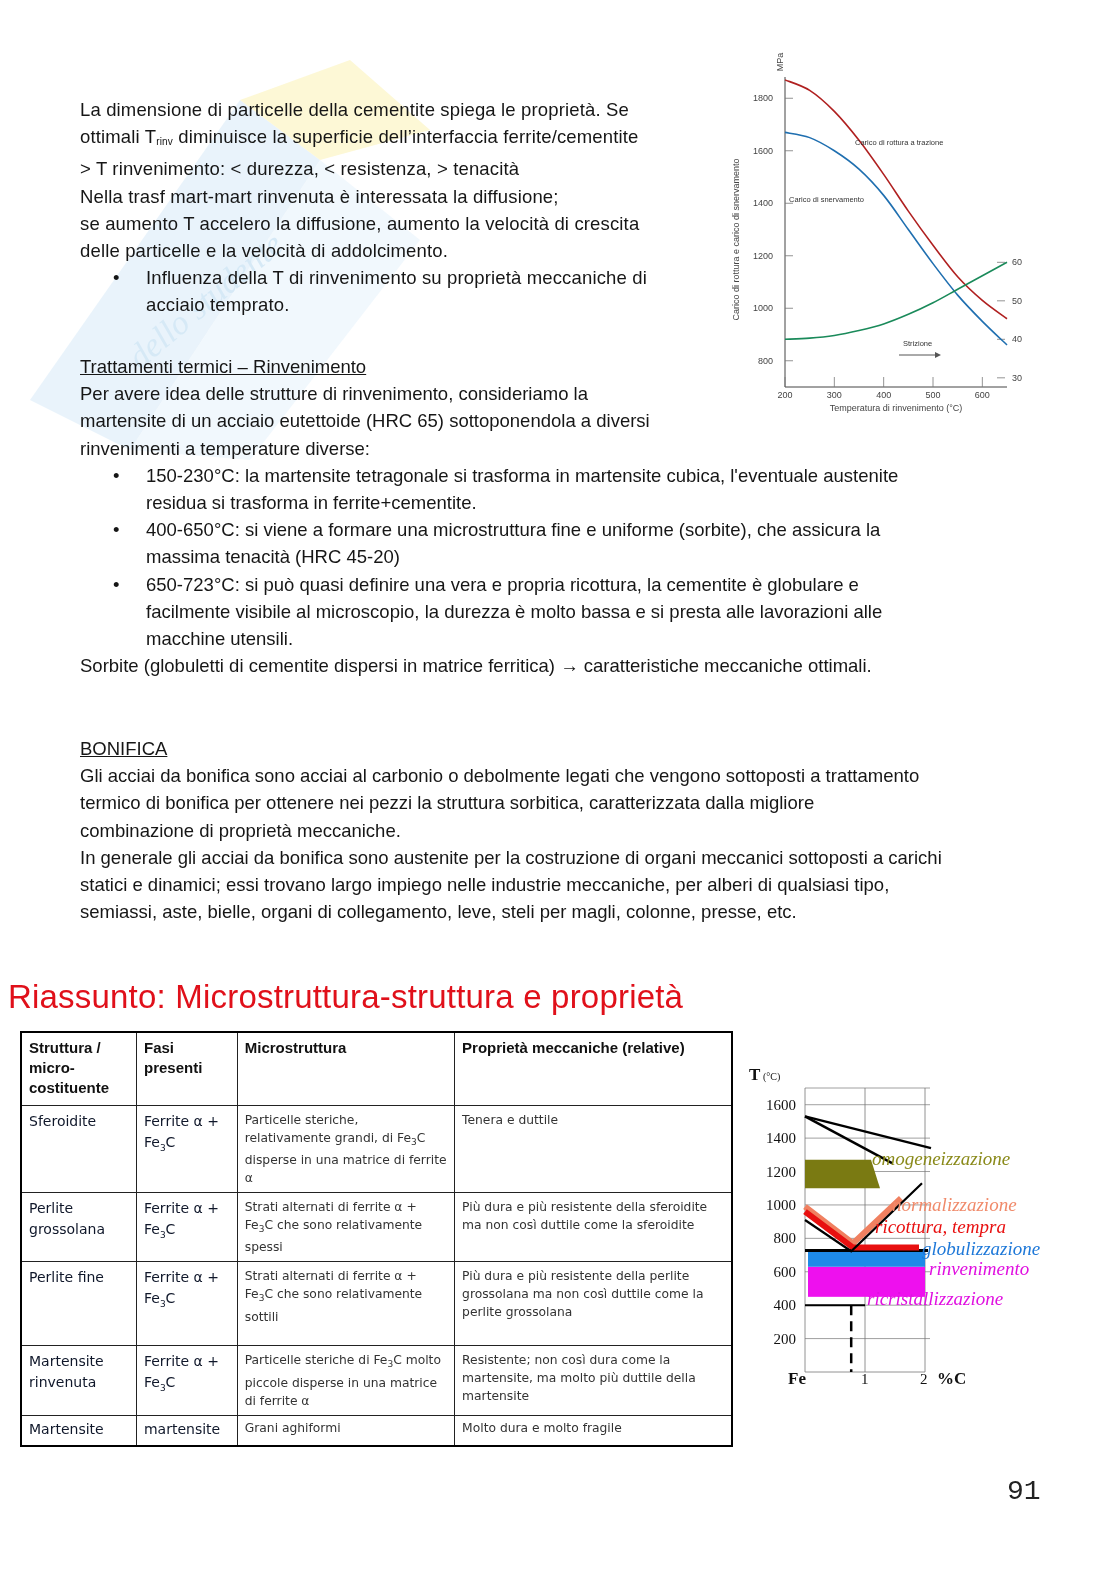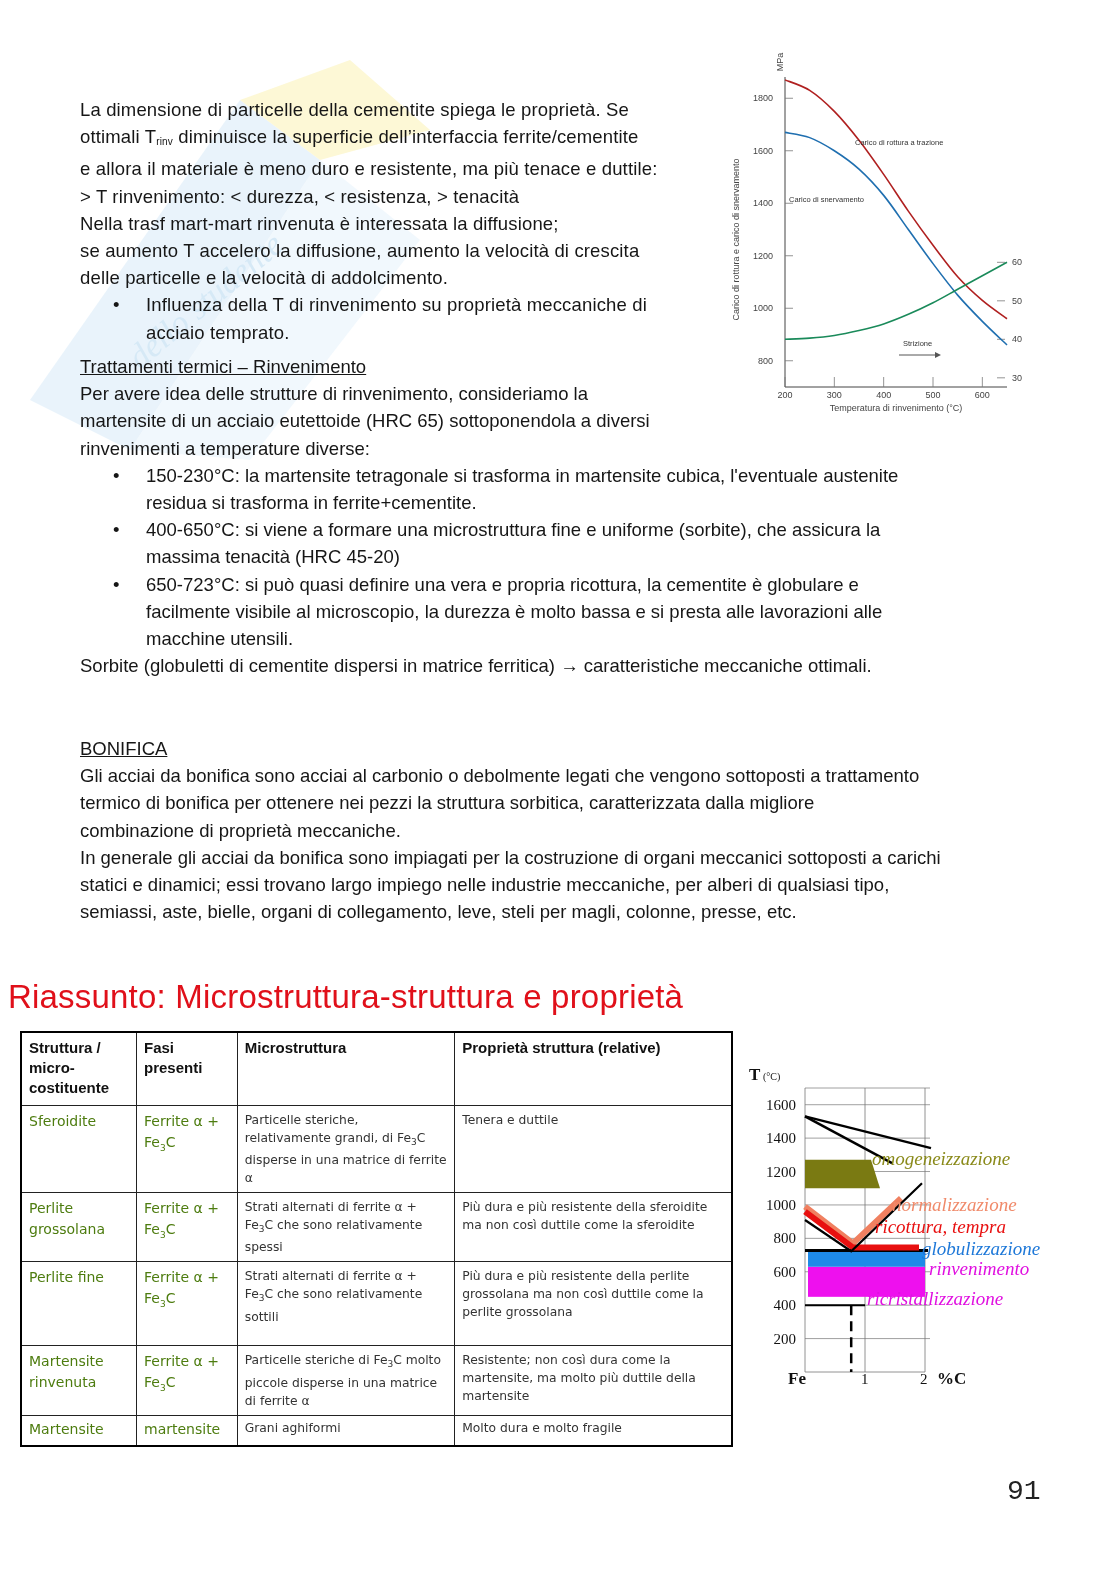"e allora il materiale è" p { html: <p>e allora il materiale è meno duro e resistente, ma più tenace e duttile:</p> -> none }
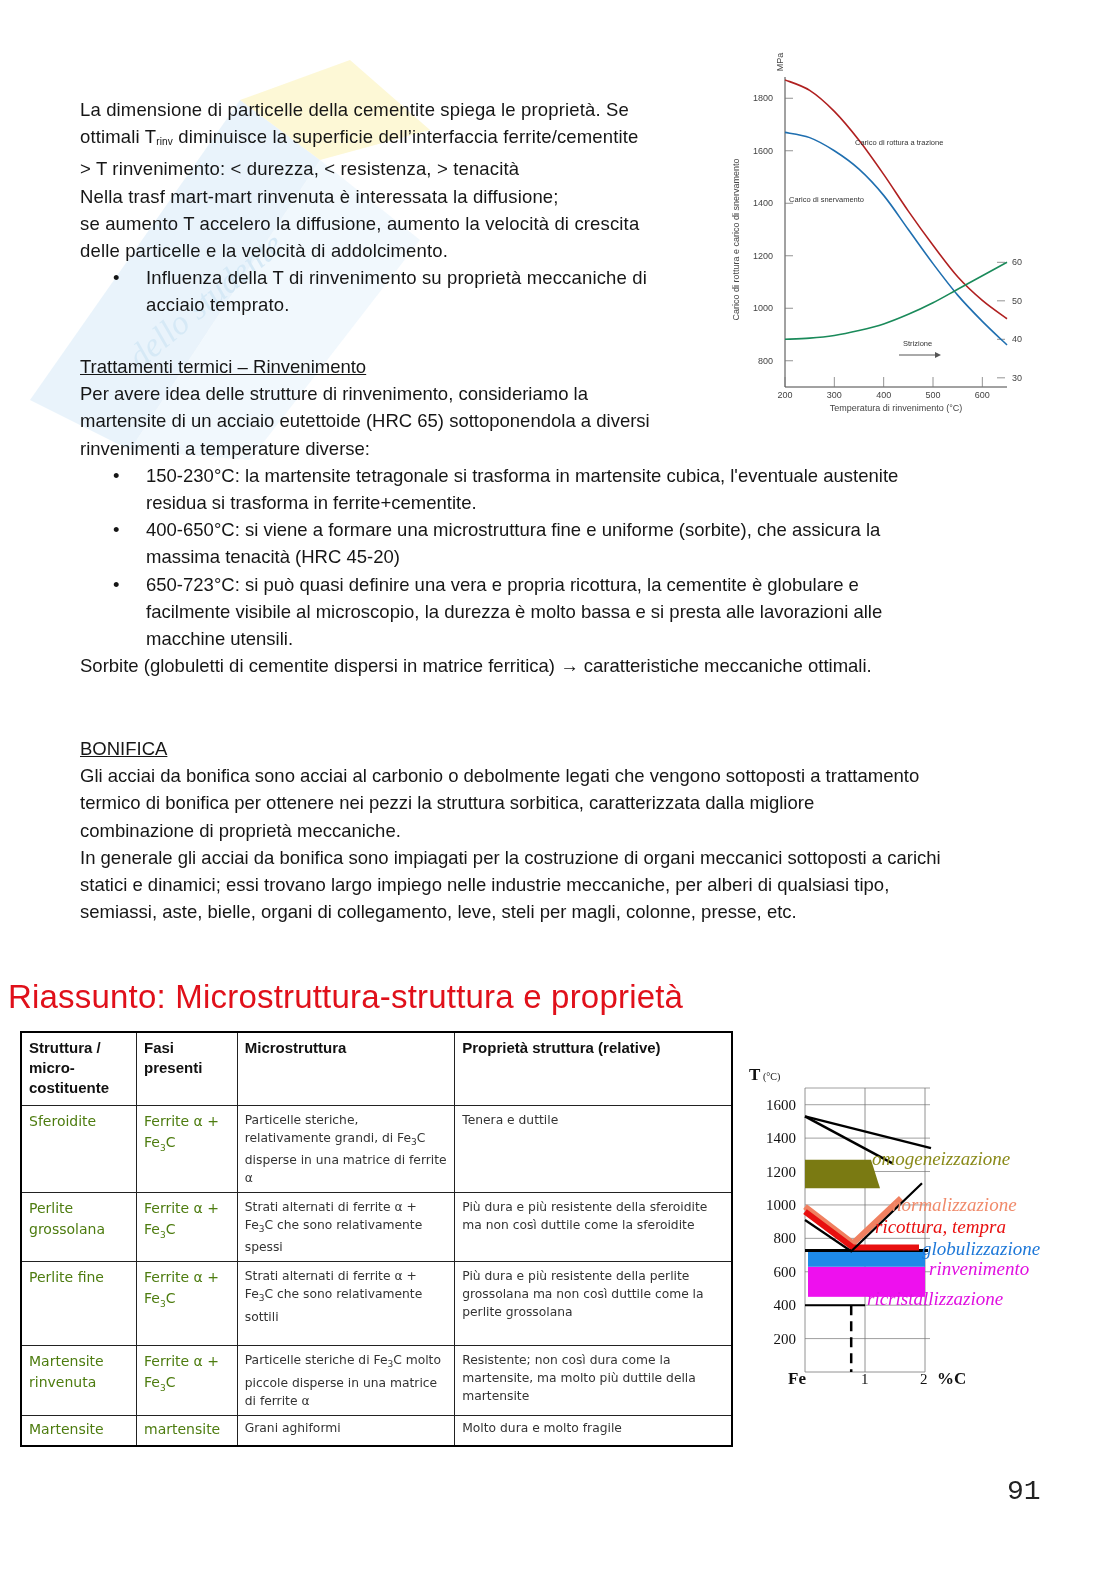"In generale gli acciai da" p { text: impiagati -> austenite }
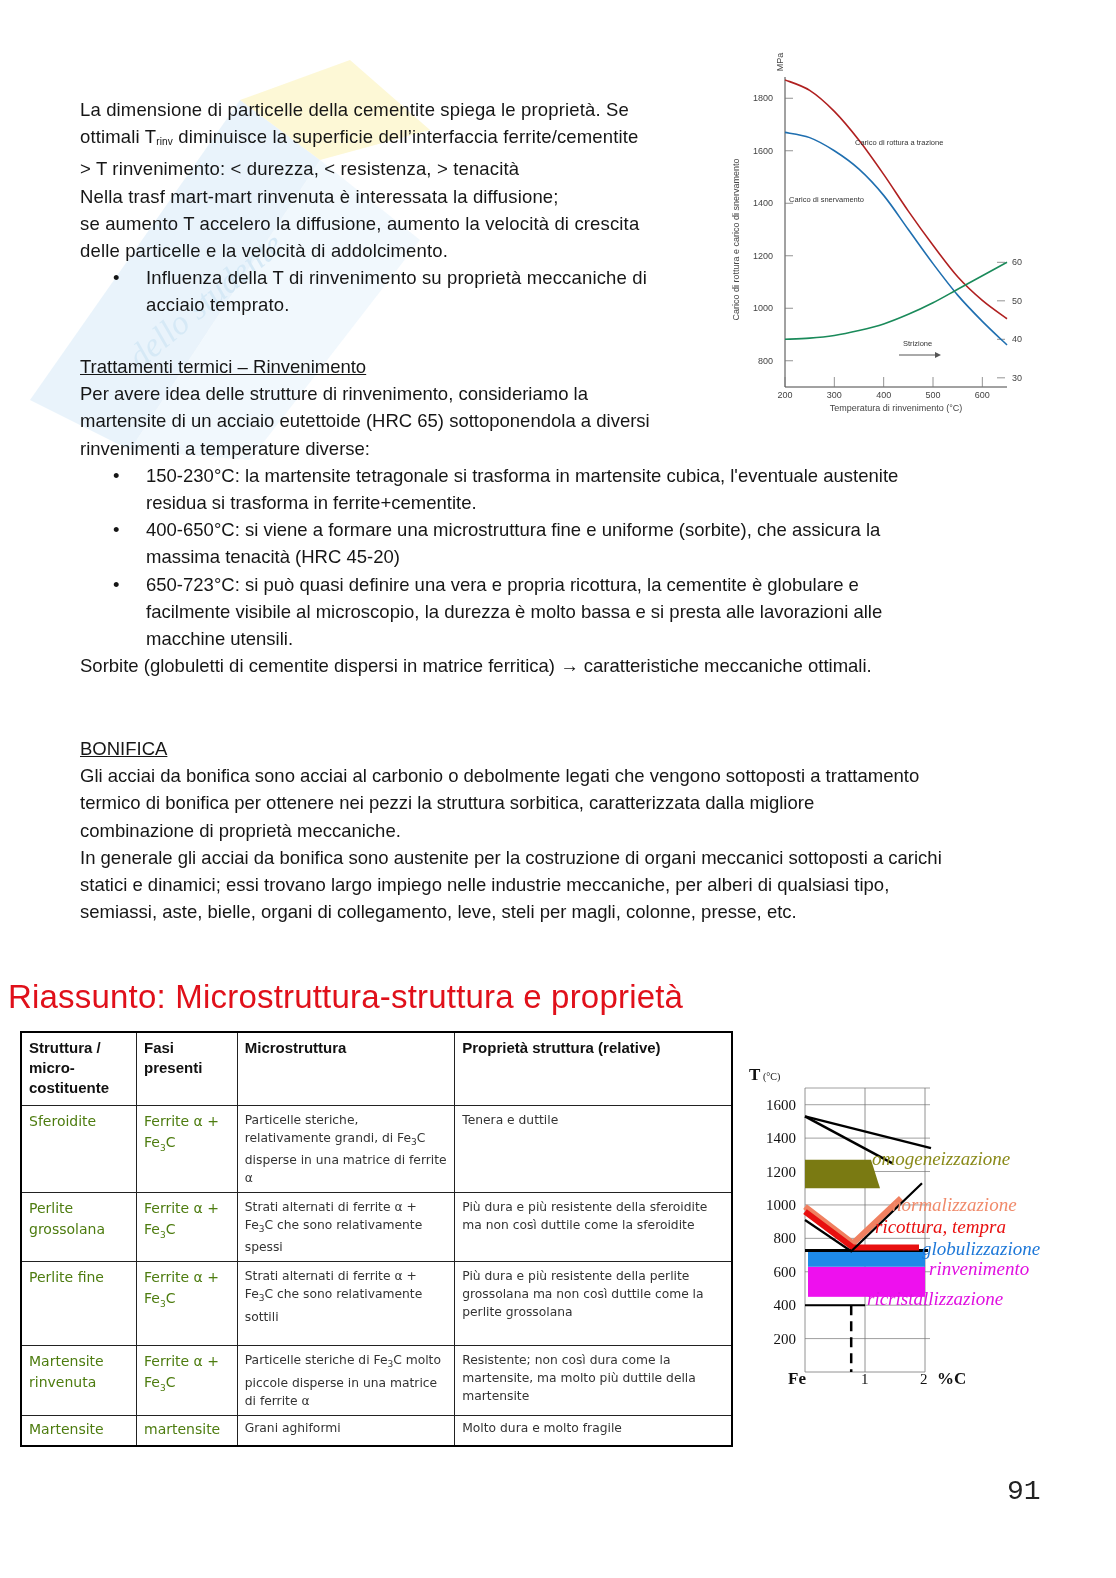"Proprietà struttura (relative)" th.c4 { text: struttura -> meccaniche }
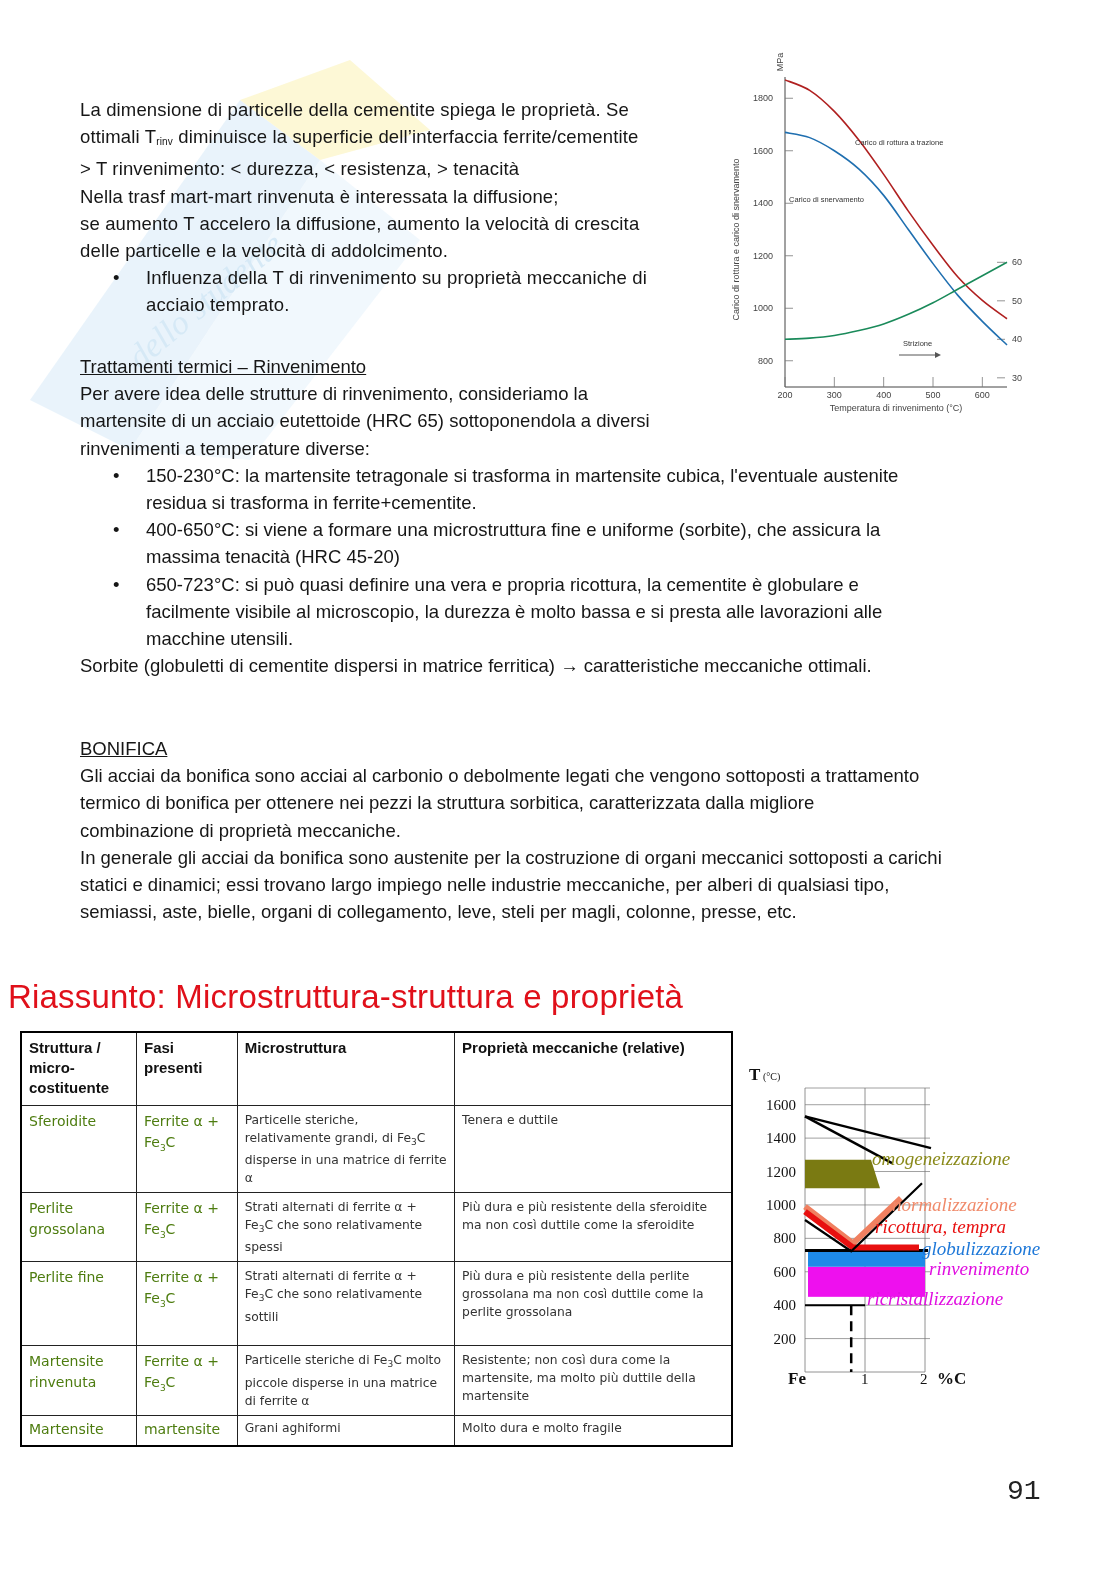"Sferoidite" .summary-table td.red { color: #4d7c0f -> #0f172a }
